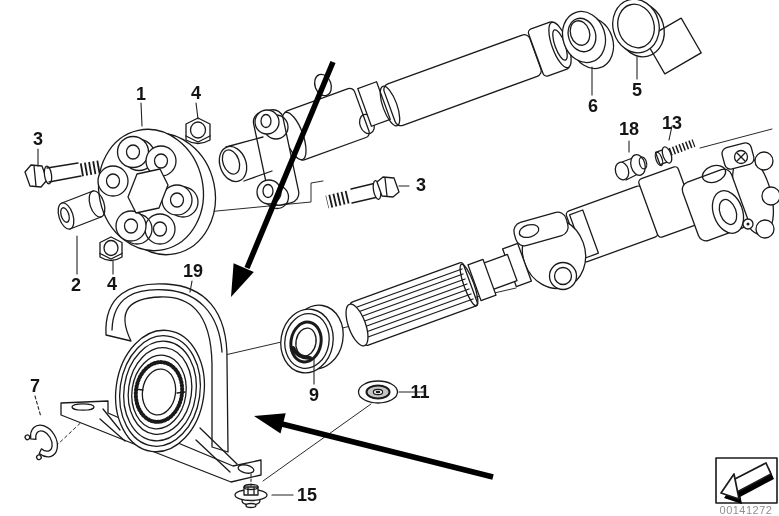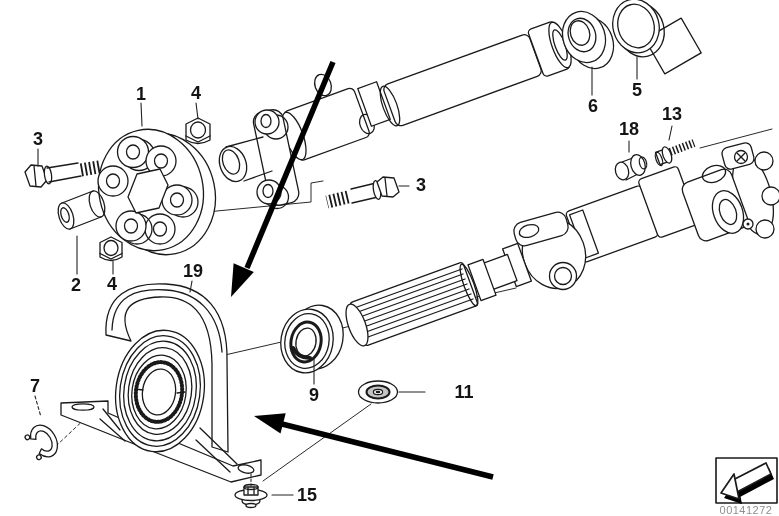"13" div.callout { top: 114px -> 123px }
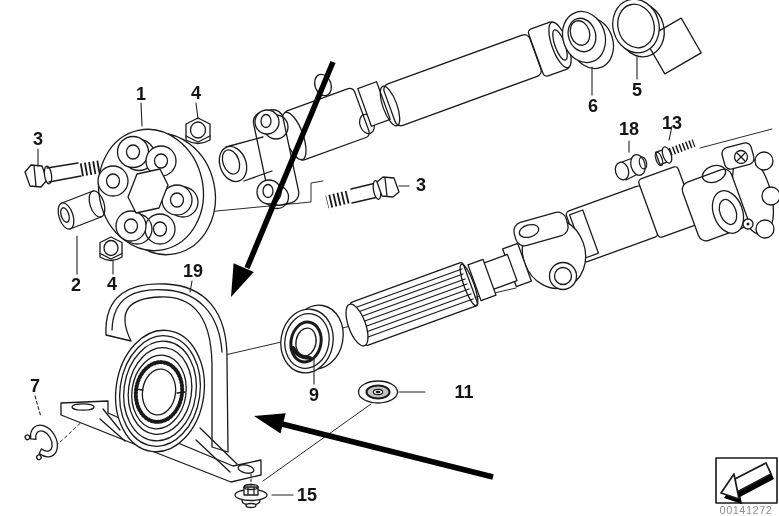"11" div.callout { left: 464px -> 420px }
